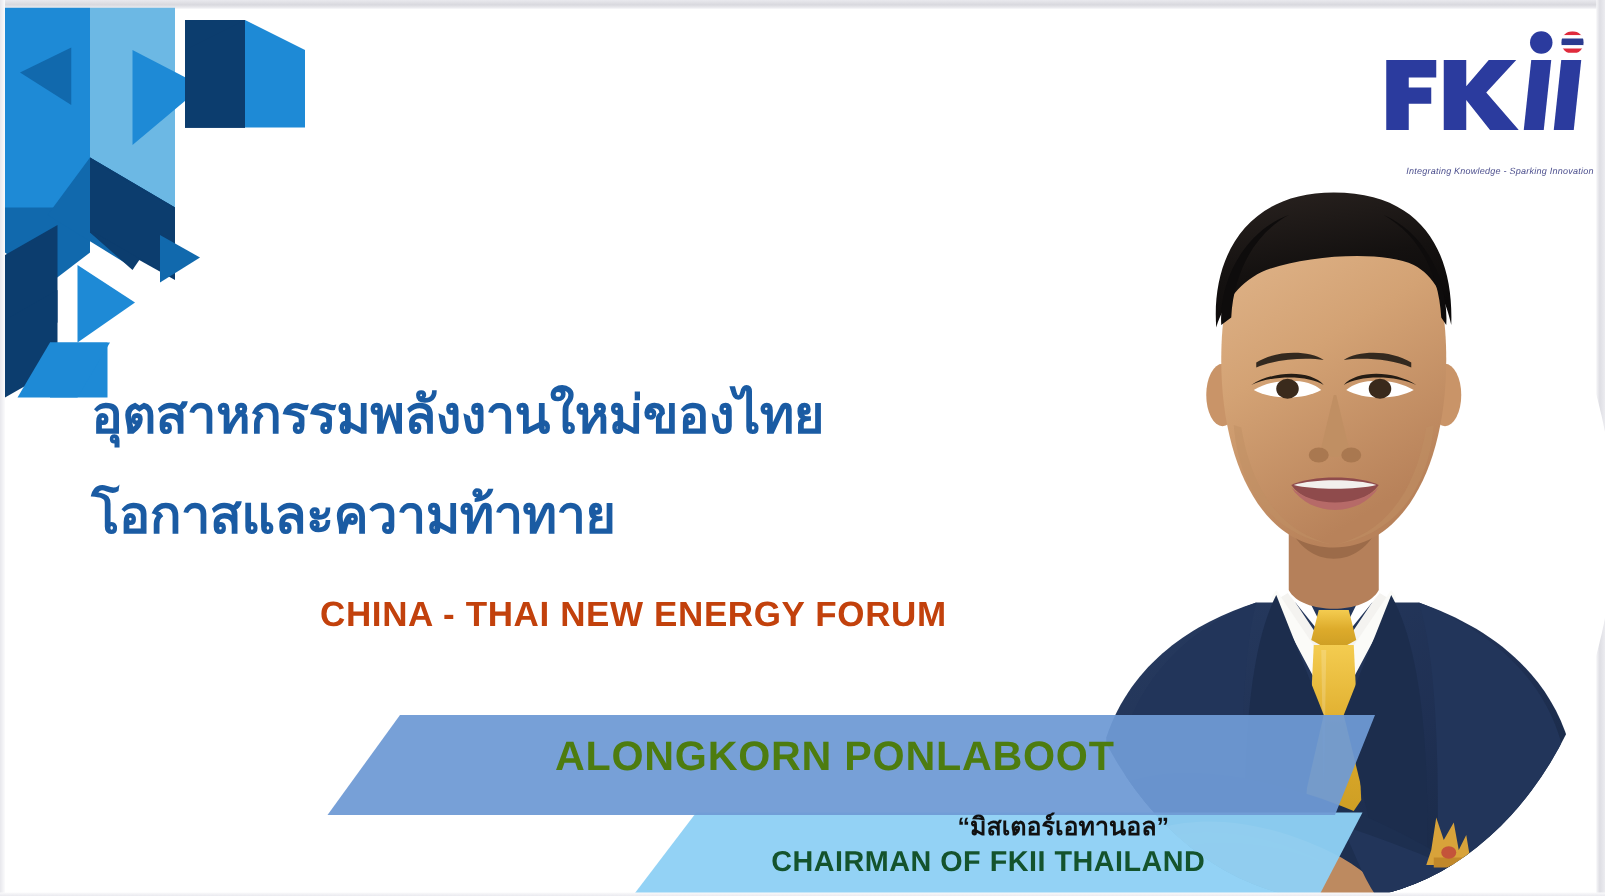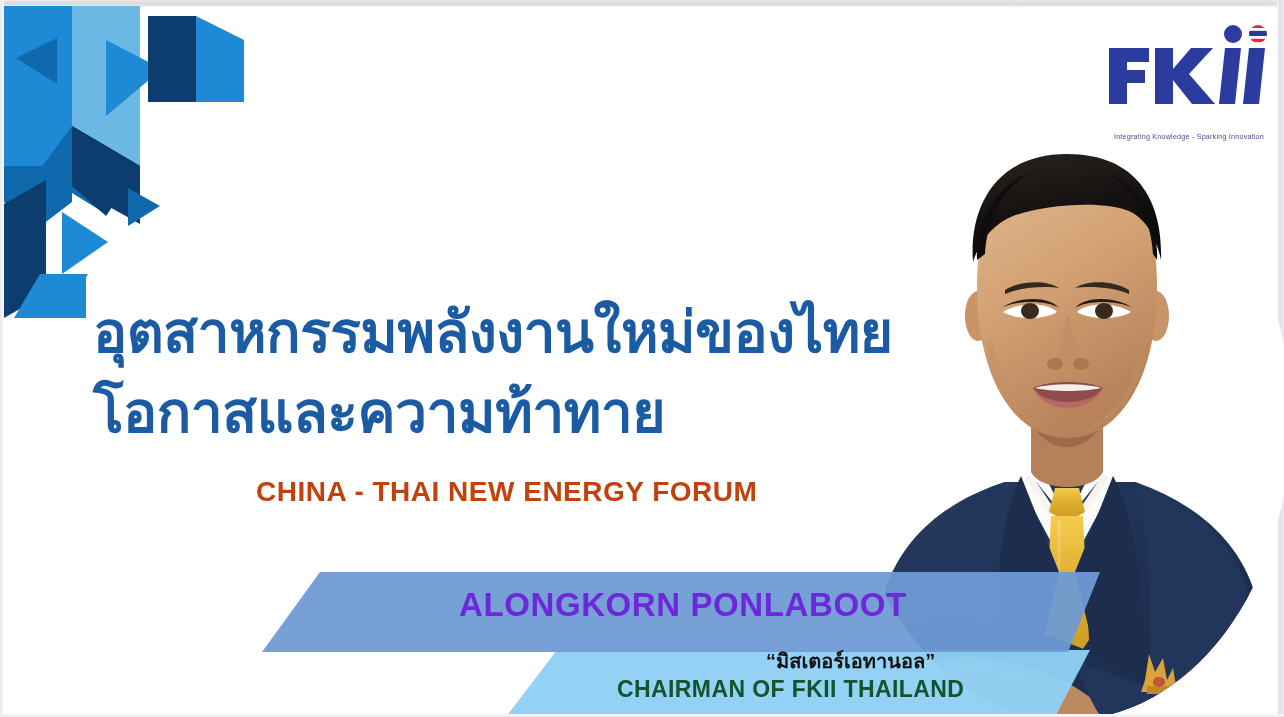"Integrating Knowledge - Sparking" .logo-tag { font-style: none -> italic; text-align: center -> right }
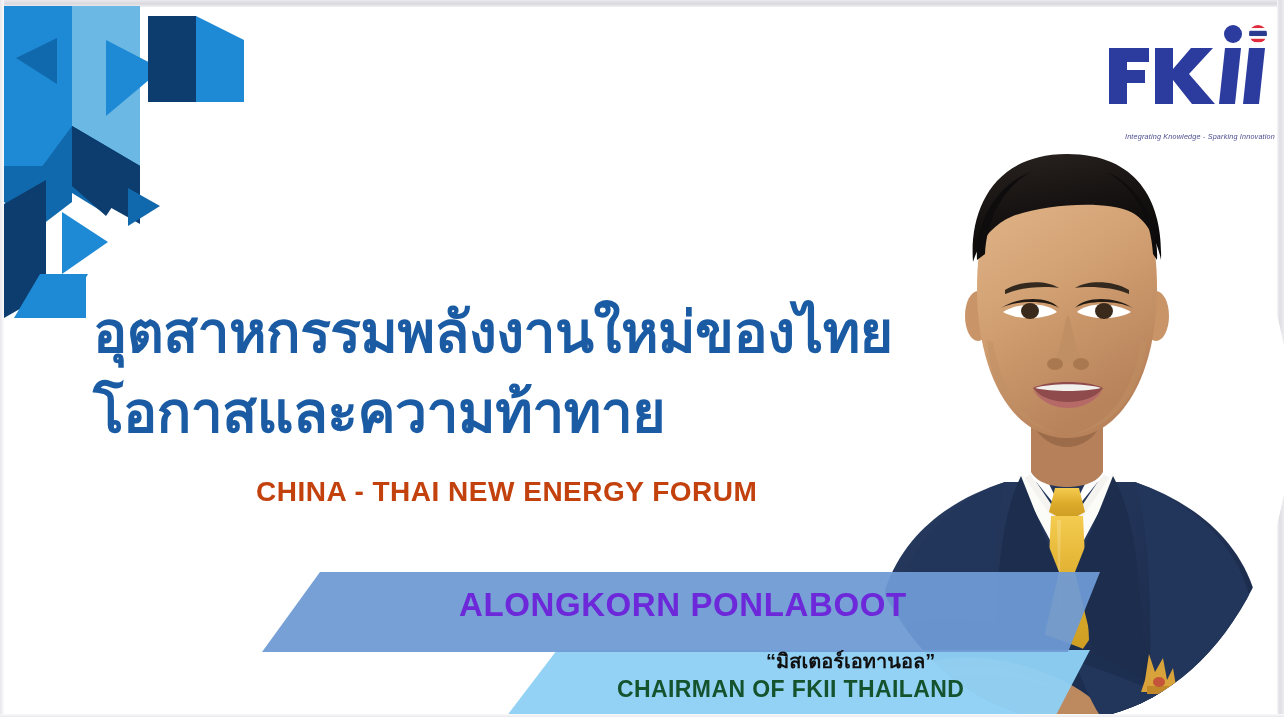"อุตสาหกรรมพลังงานใหม่ของไทย" .t-line { font-size: 57px -> 42px; margin-left: 20px -> none }
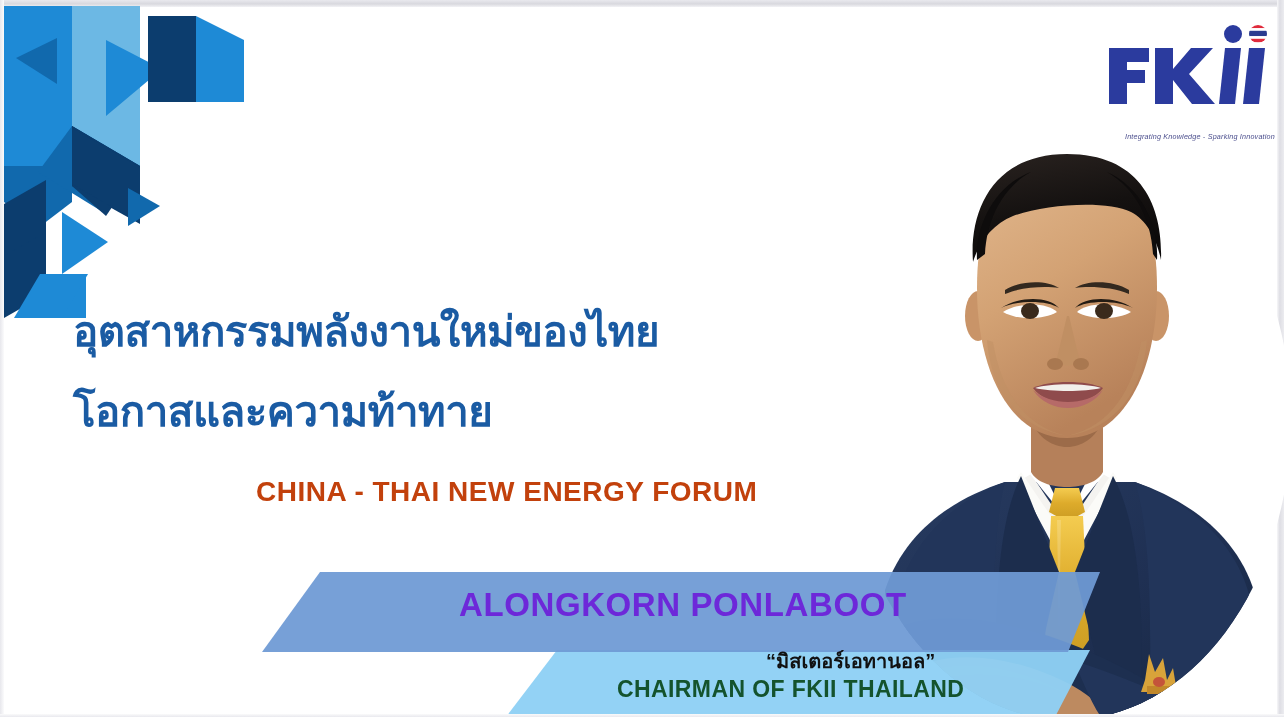"ALONGKORN PONLABOOT" .name-text { color: #6d28d9 -> #4d7c0f; margin-left: 15px -> none }
